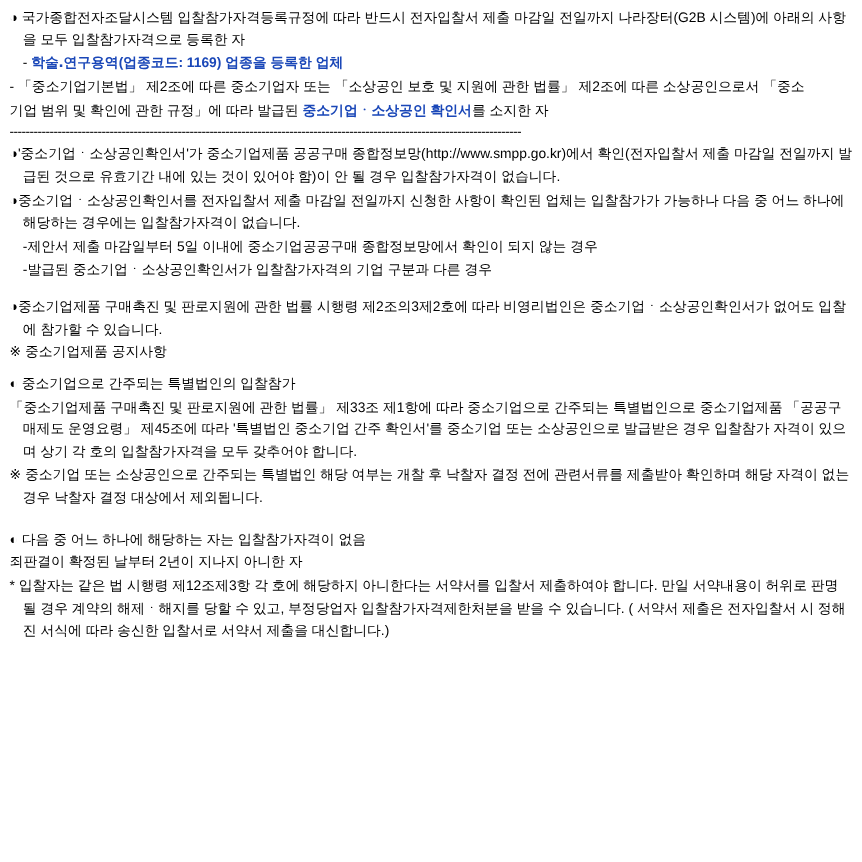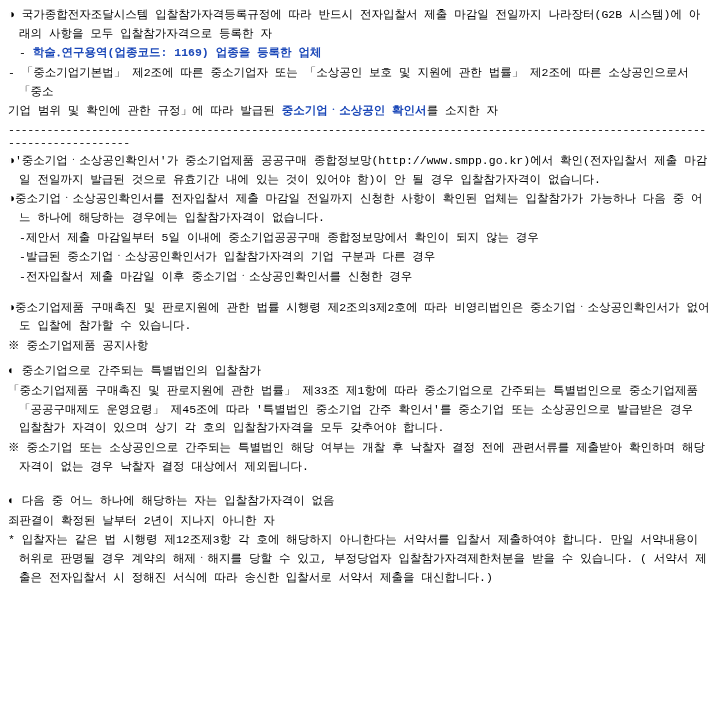"◑ 국가종합전자조달시스템 입찰참가자격등록규정에 따라 반드시" .page { font-family: Liberation Mono, monospace -> none }
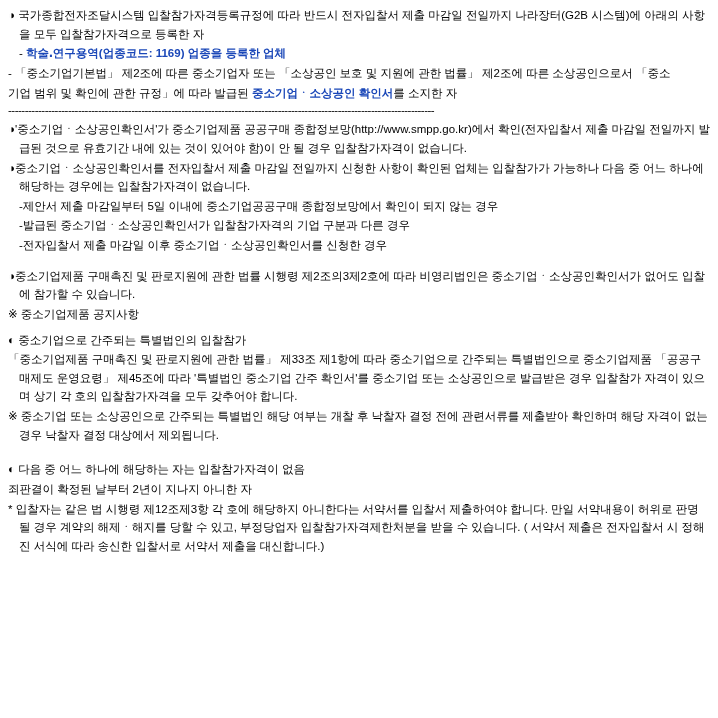"-전자입찰서 제출 마감일 이후 중소기업ㆍ소상공인확인서를" p.para { html: <p><span>-전자입찰서 제출 마감일 이후 중소기업ㆍ소상공인확인서를 신청한 경우</span></p> -> none }
